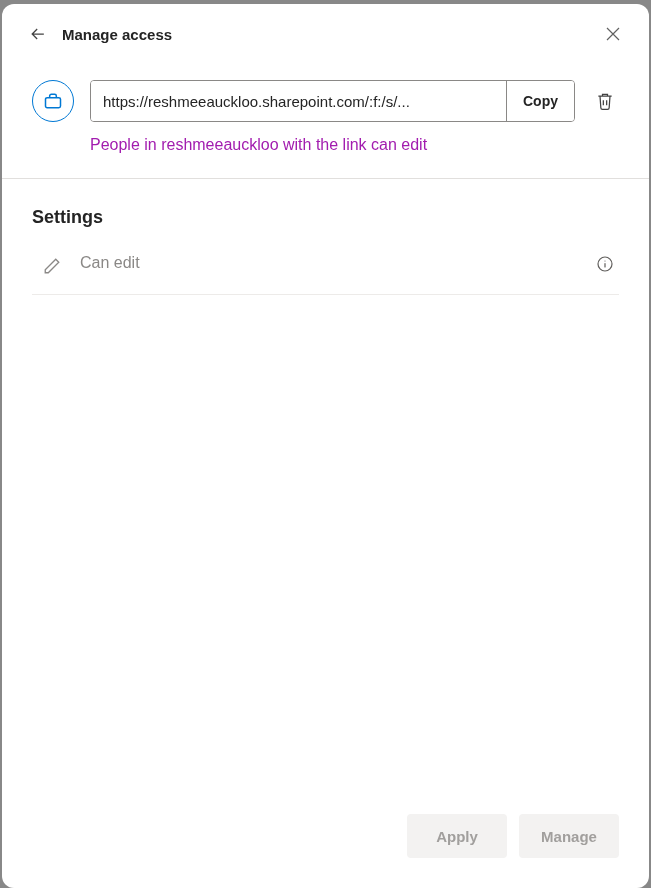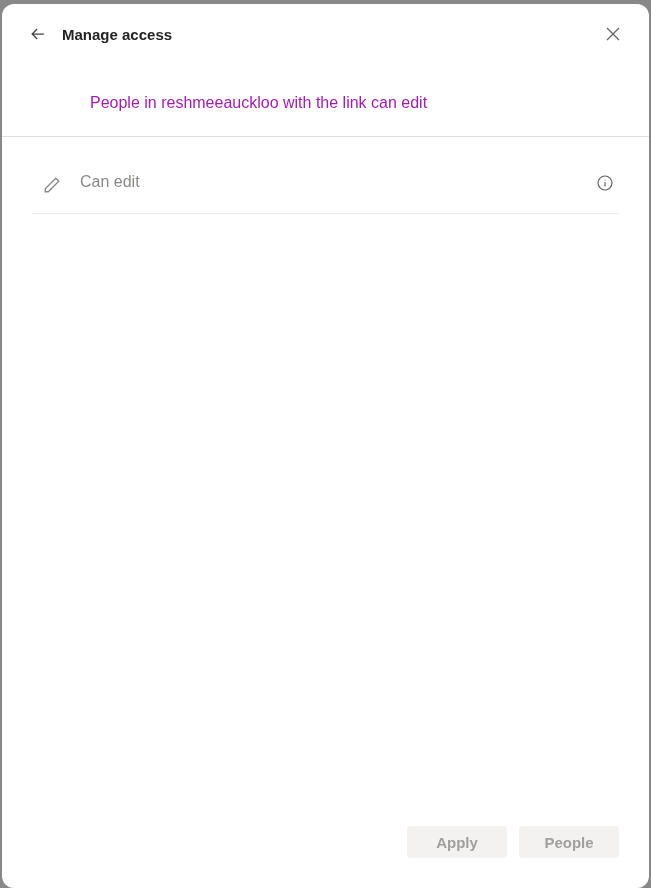"https://reshmeeauckloo.sharepoint.com/:f" div.link-row { html: none -> <div> <div> <svg> <rect></rect> <path></path> </svg> </div> <div> <input> <button>Copy</button> </div> <button> <svg> <path></path> </svg> </button> </div> }
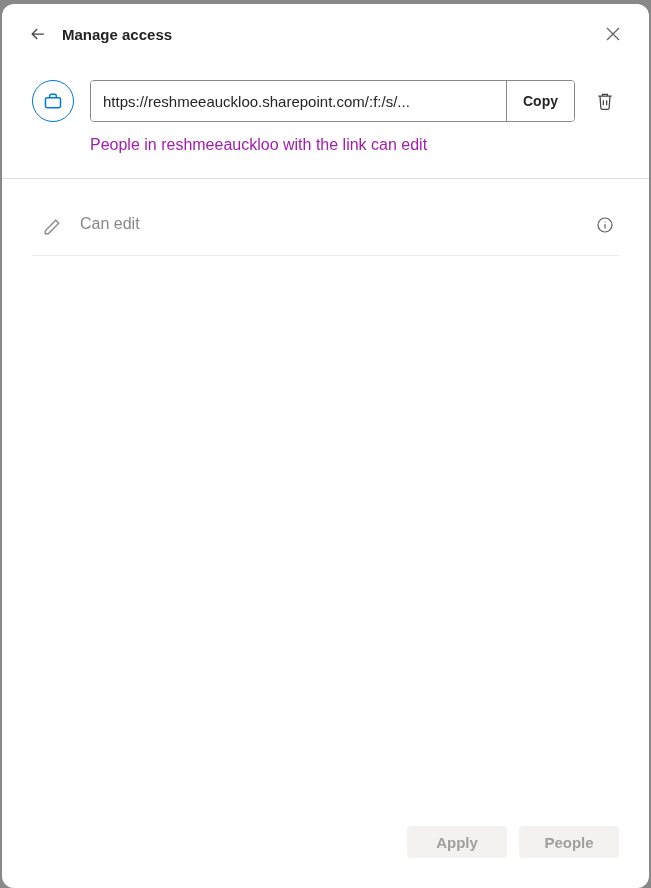"Settings" div.settings-title { html: none -> <div>Settings</div> }
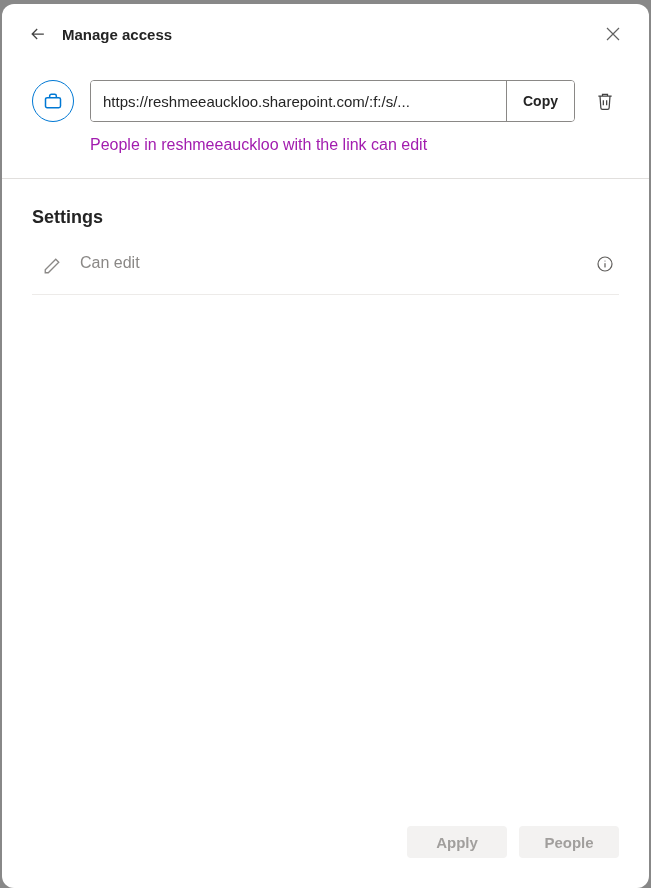"Apply" .footer-btn { height: 32px -> 44px }
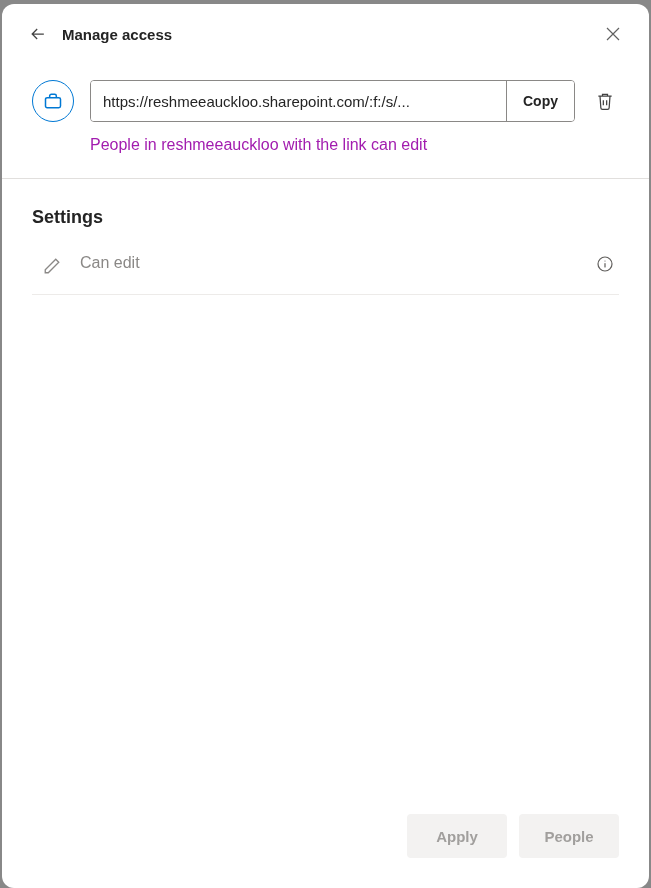"People" button.footer-btn { text: People -> Manage }
